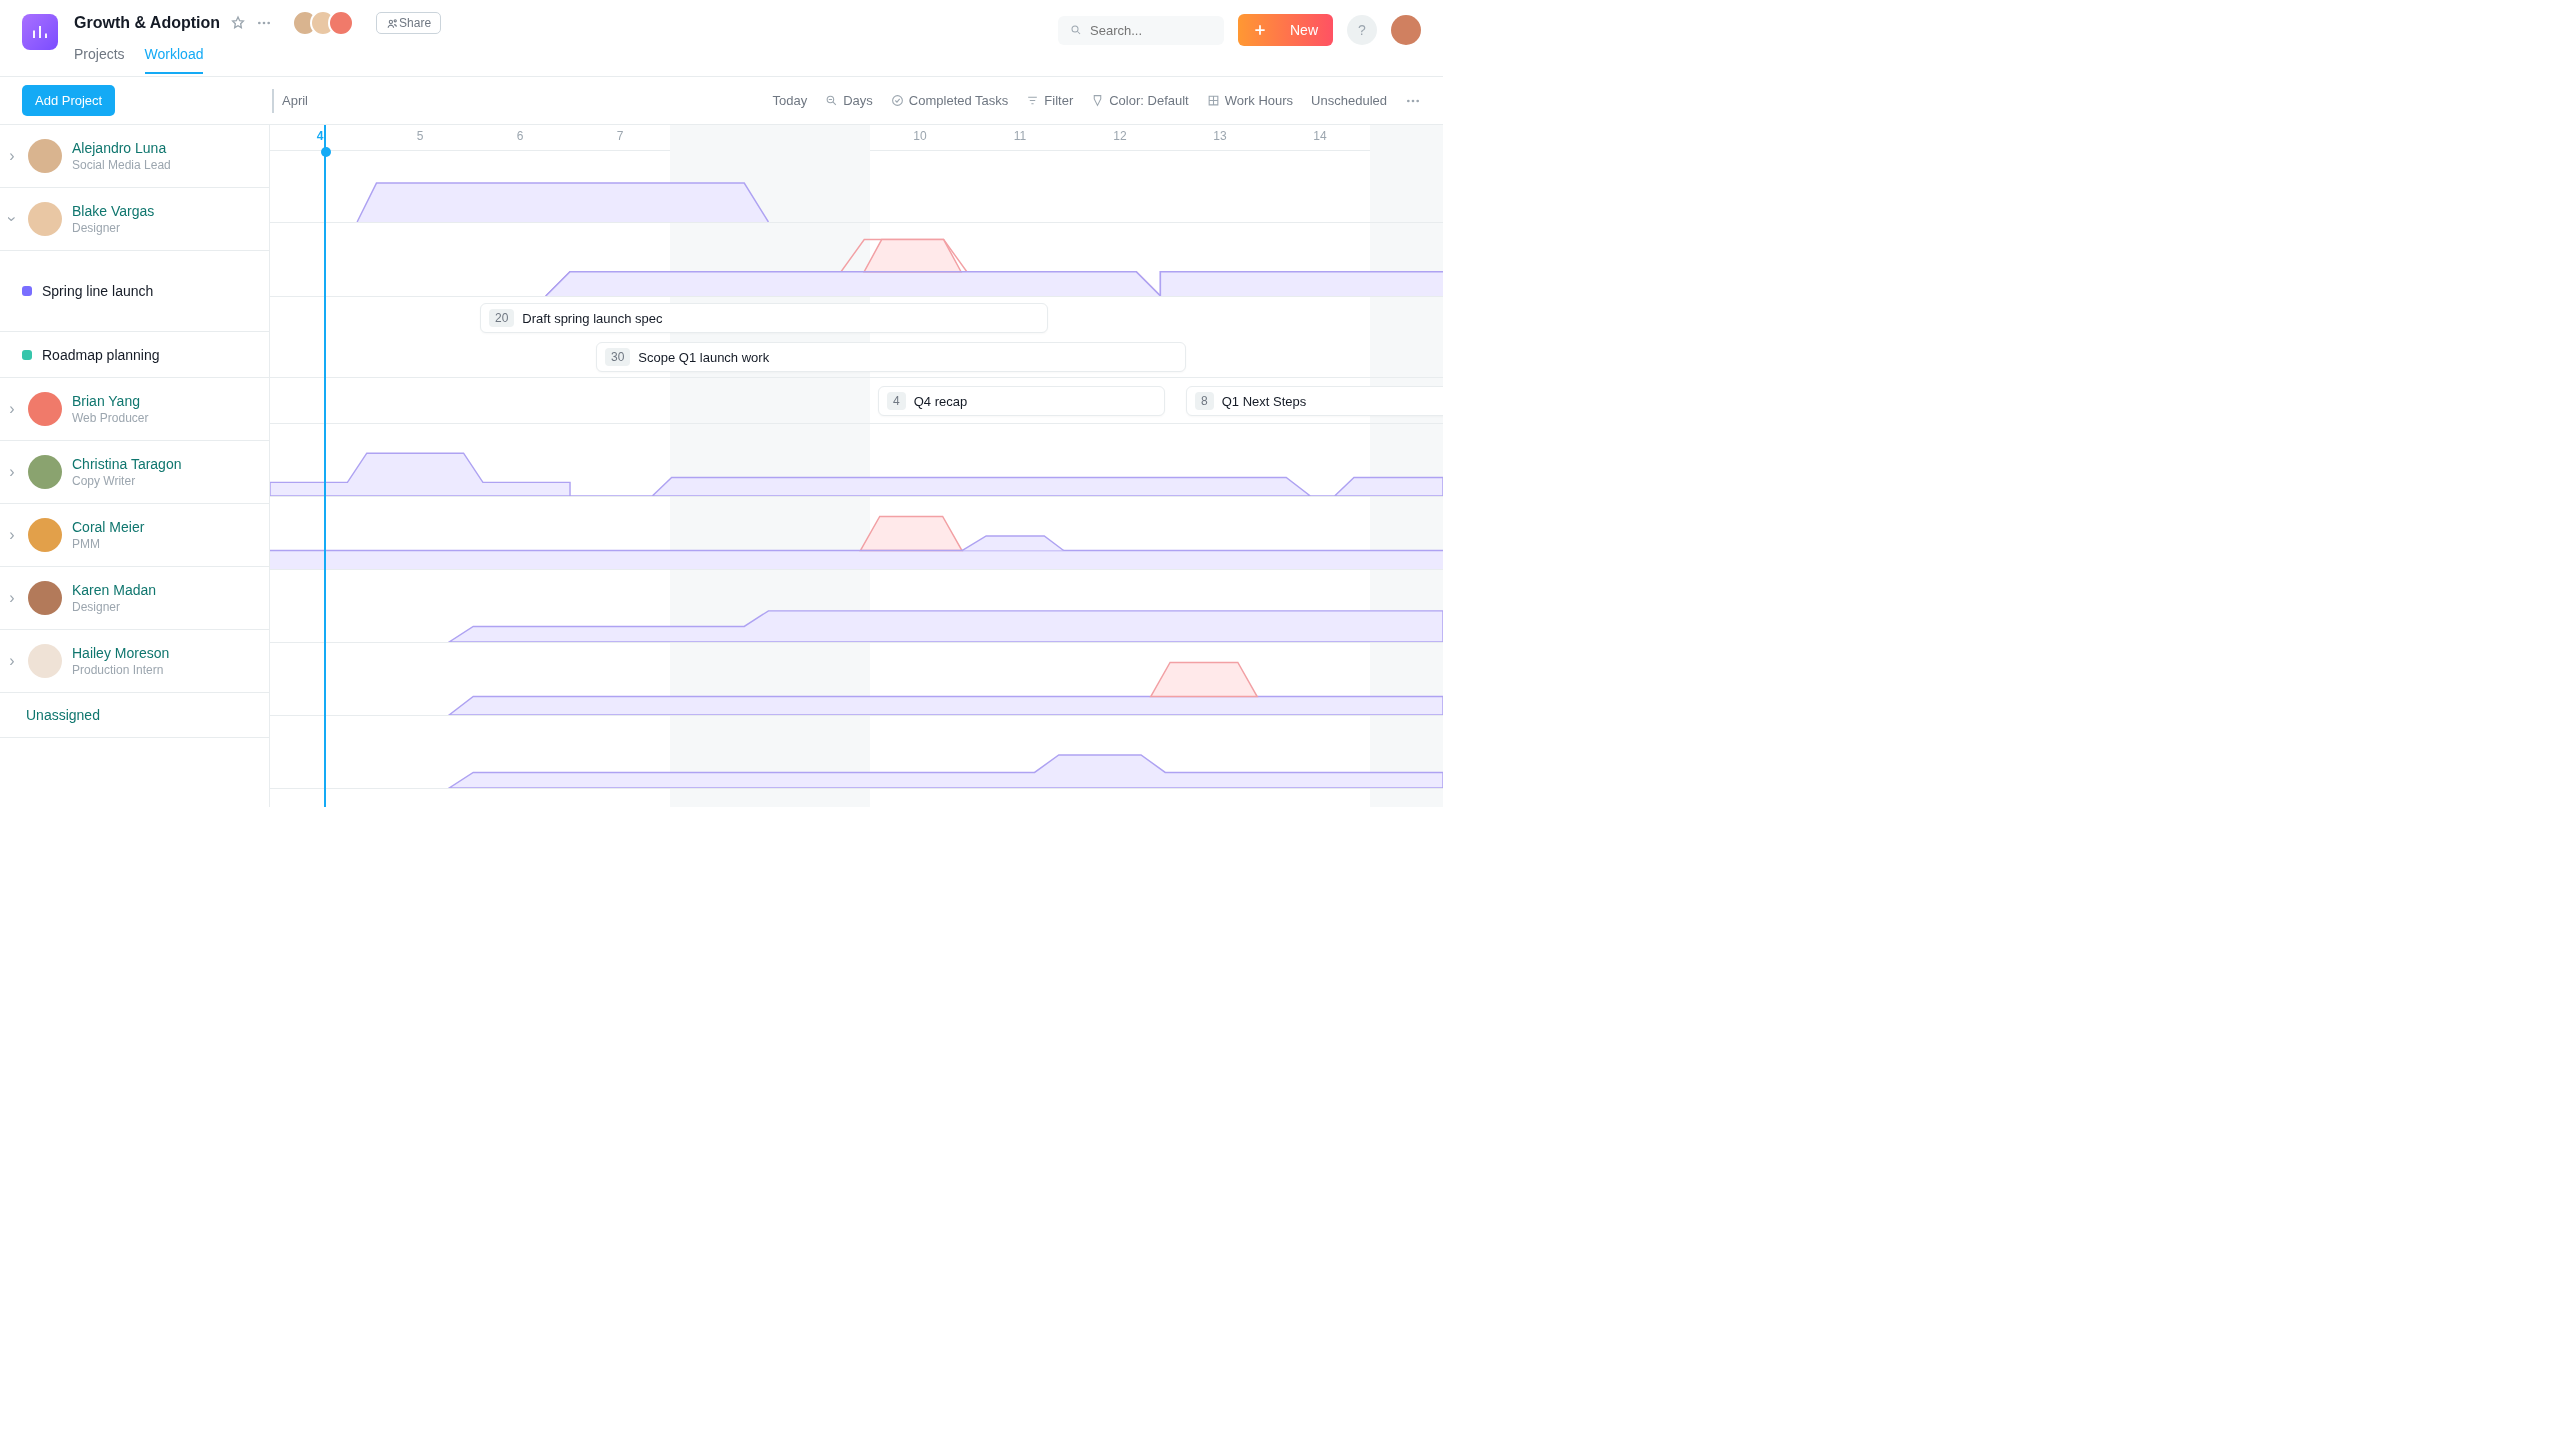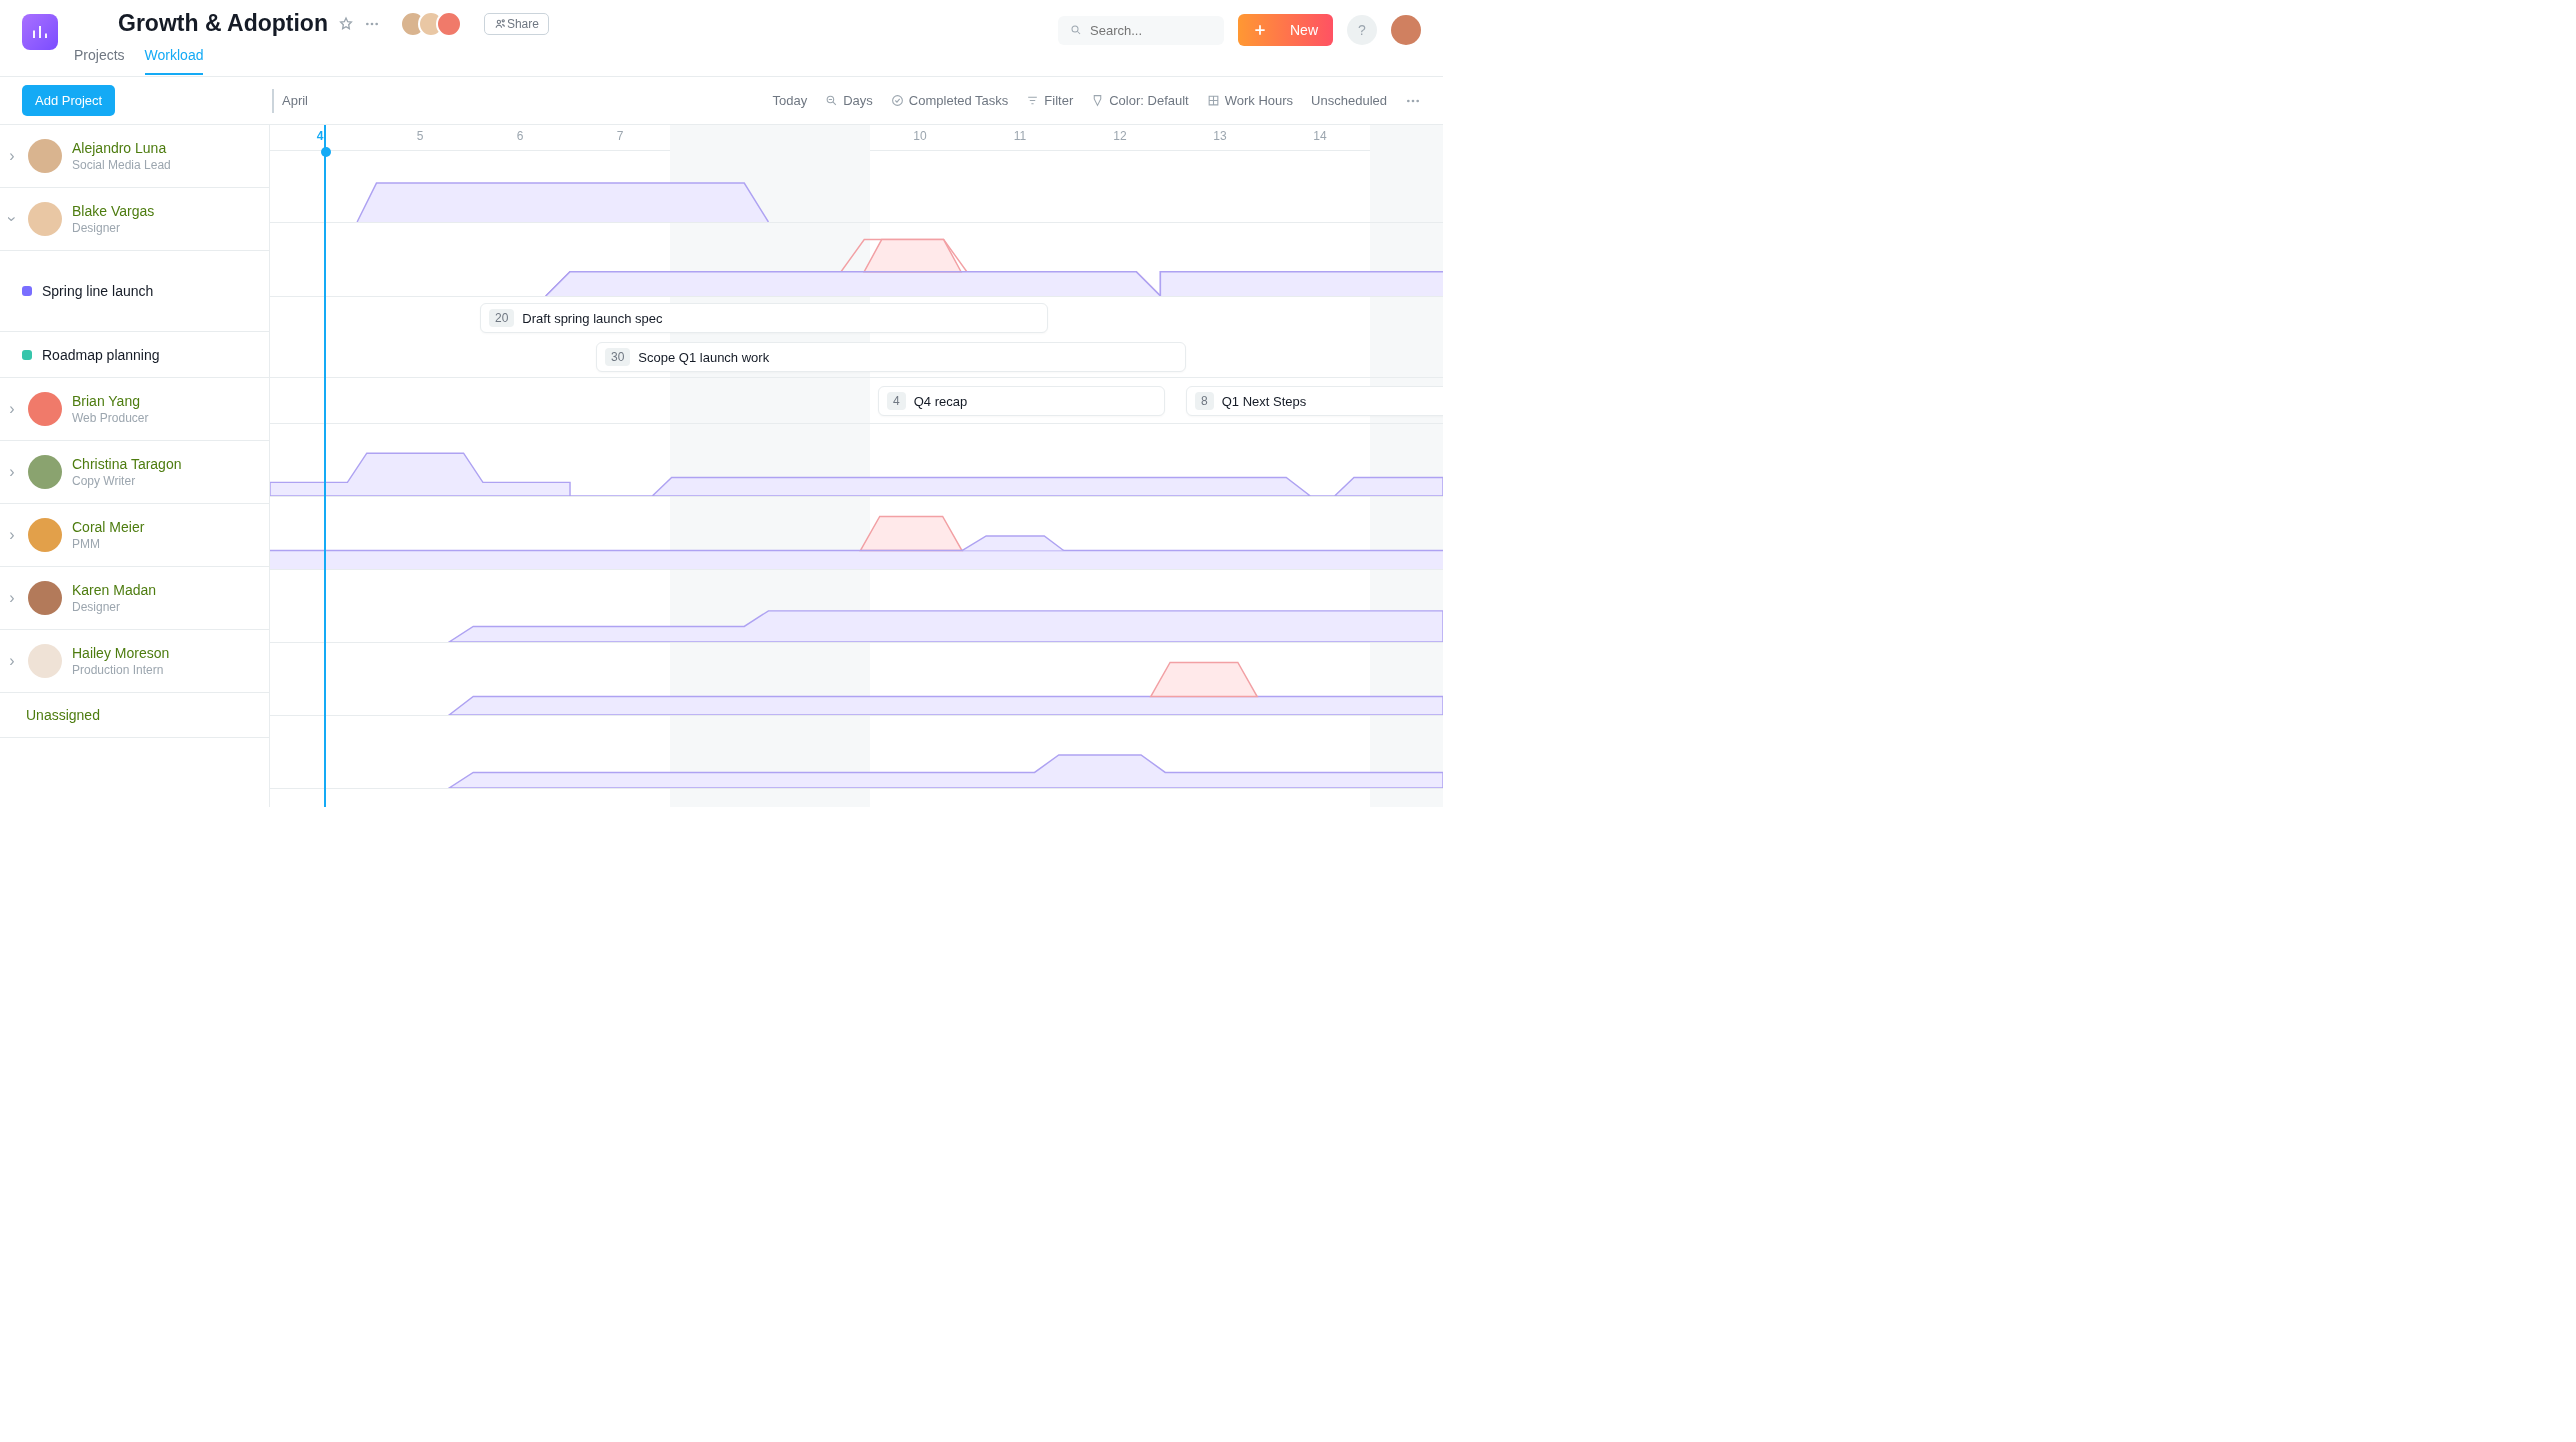"Growth & Adoption" .page-title { font-size: 23px -> 16px; margin-left: 44px -> none }
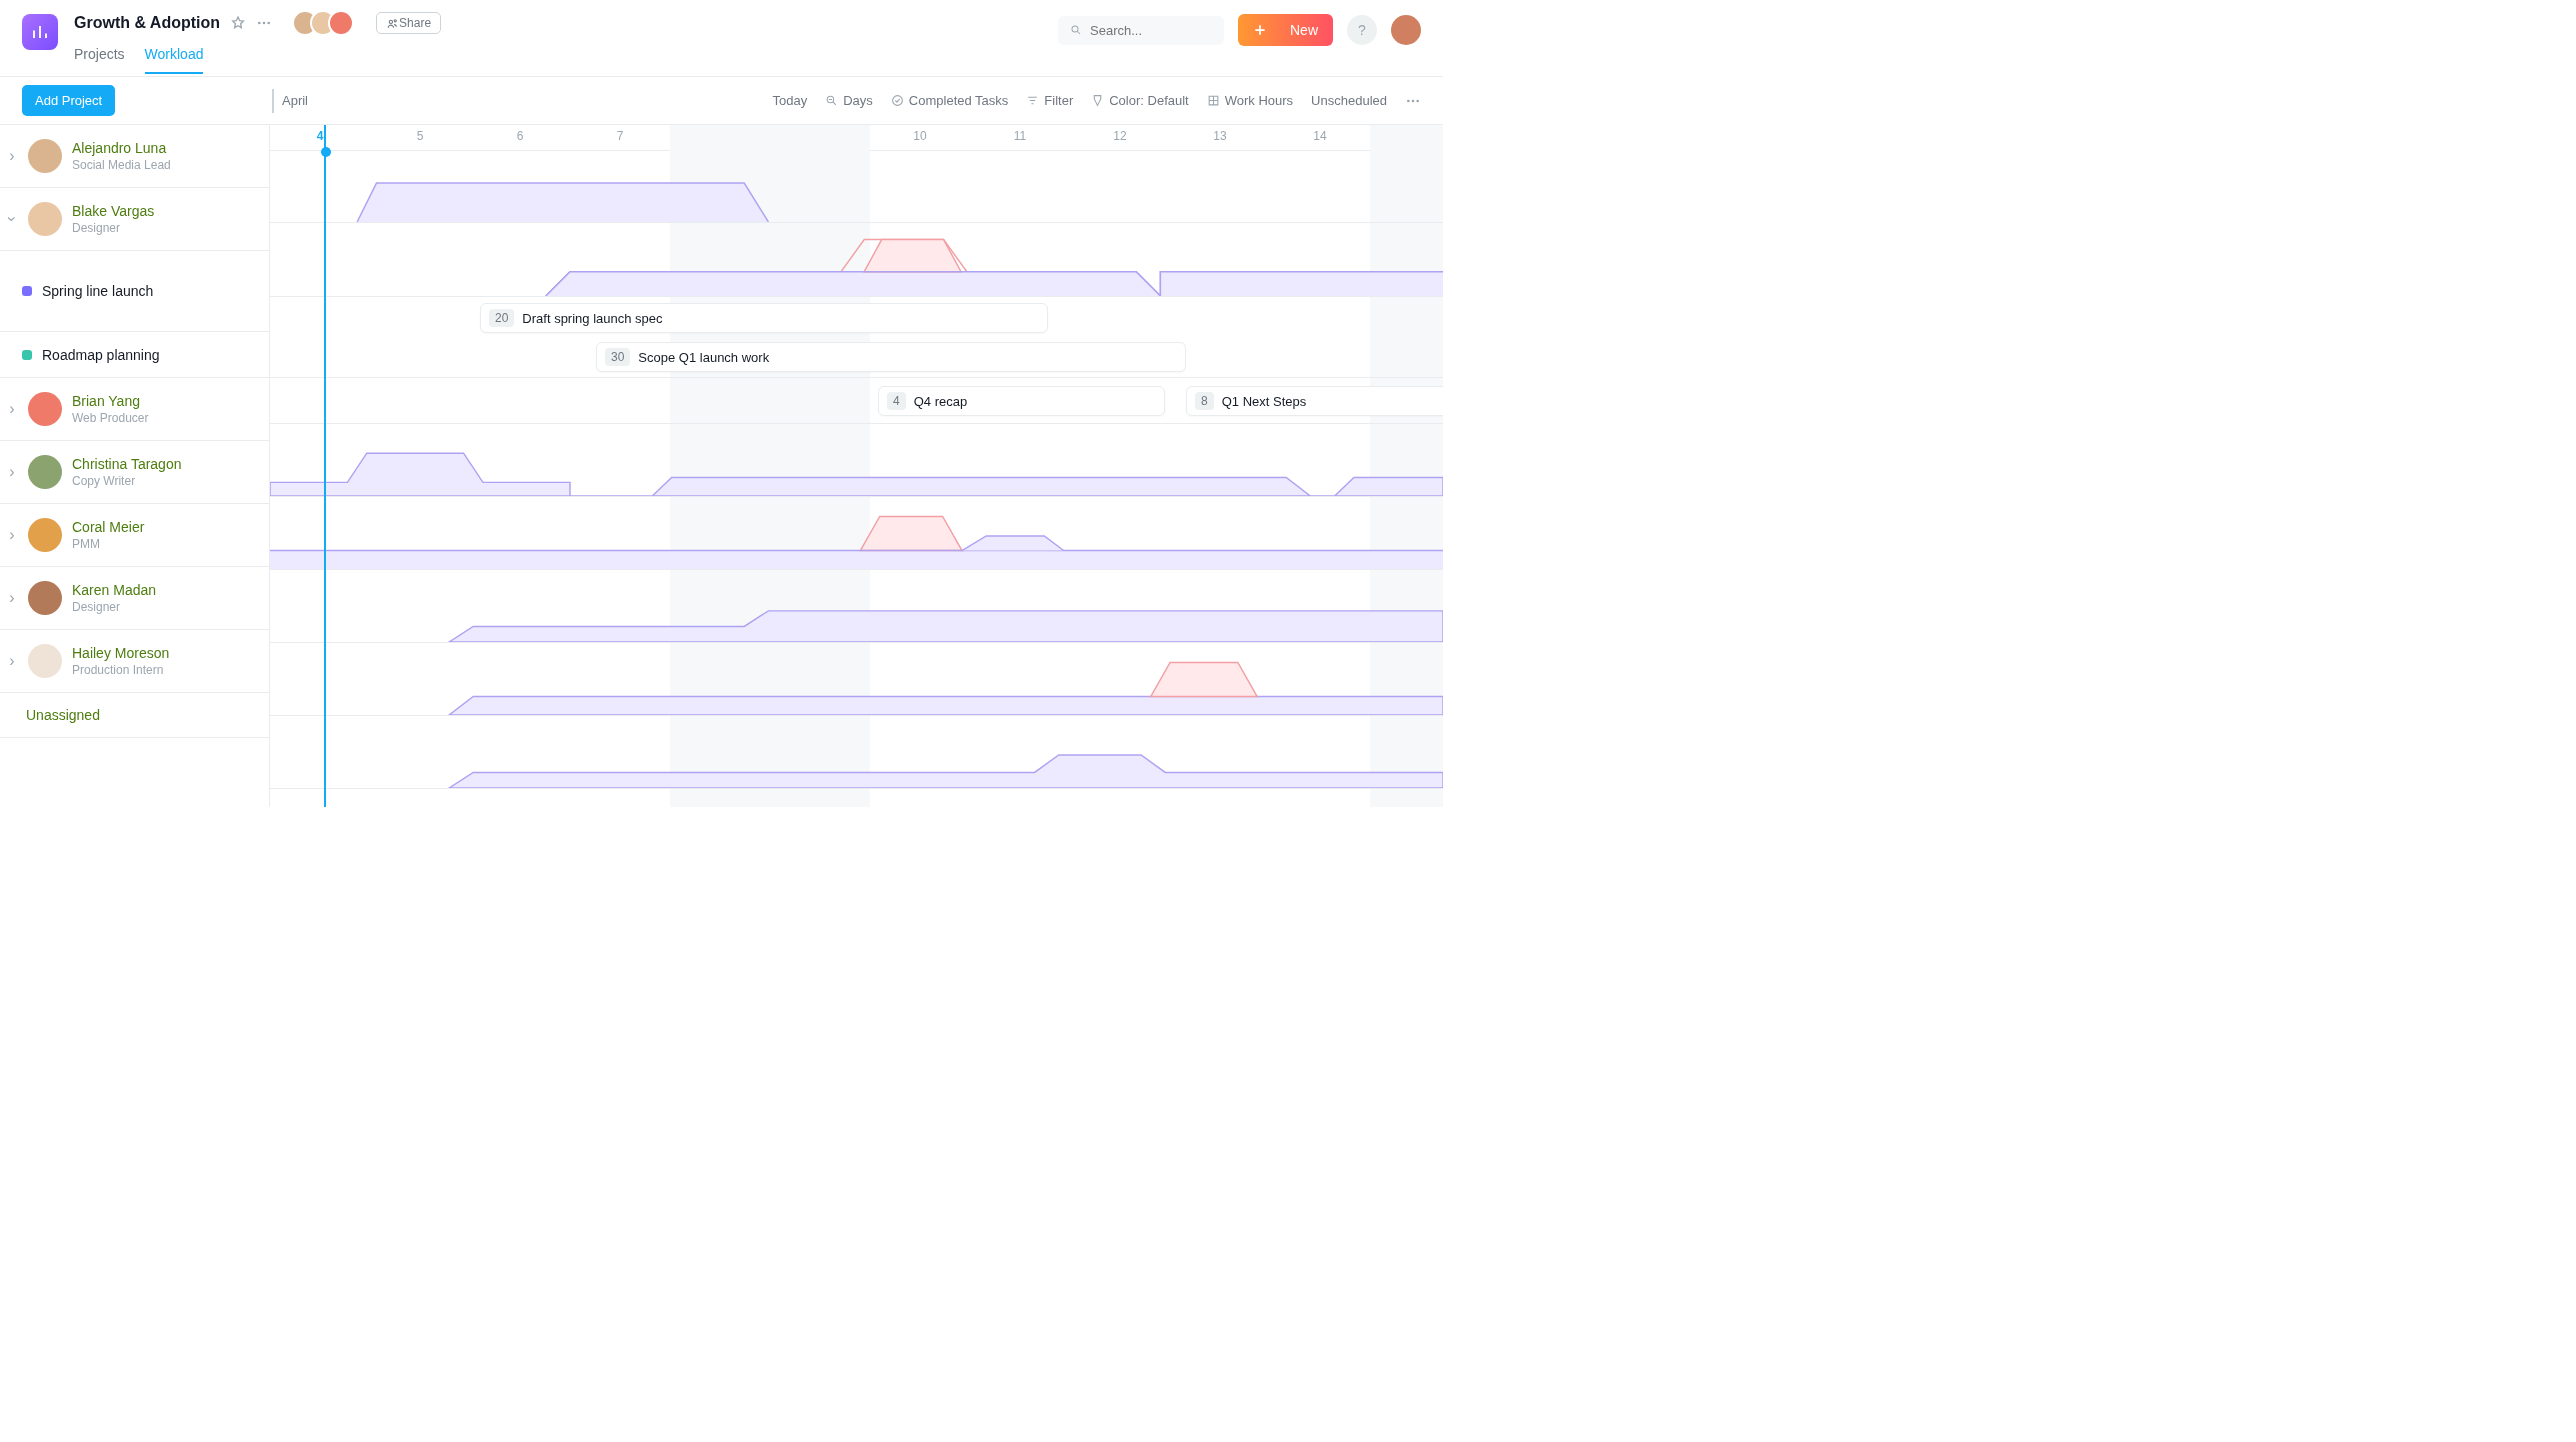"Alejandro Luna" .person-name { color: #4d7c0f -> #0f766e }
